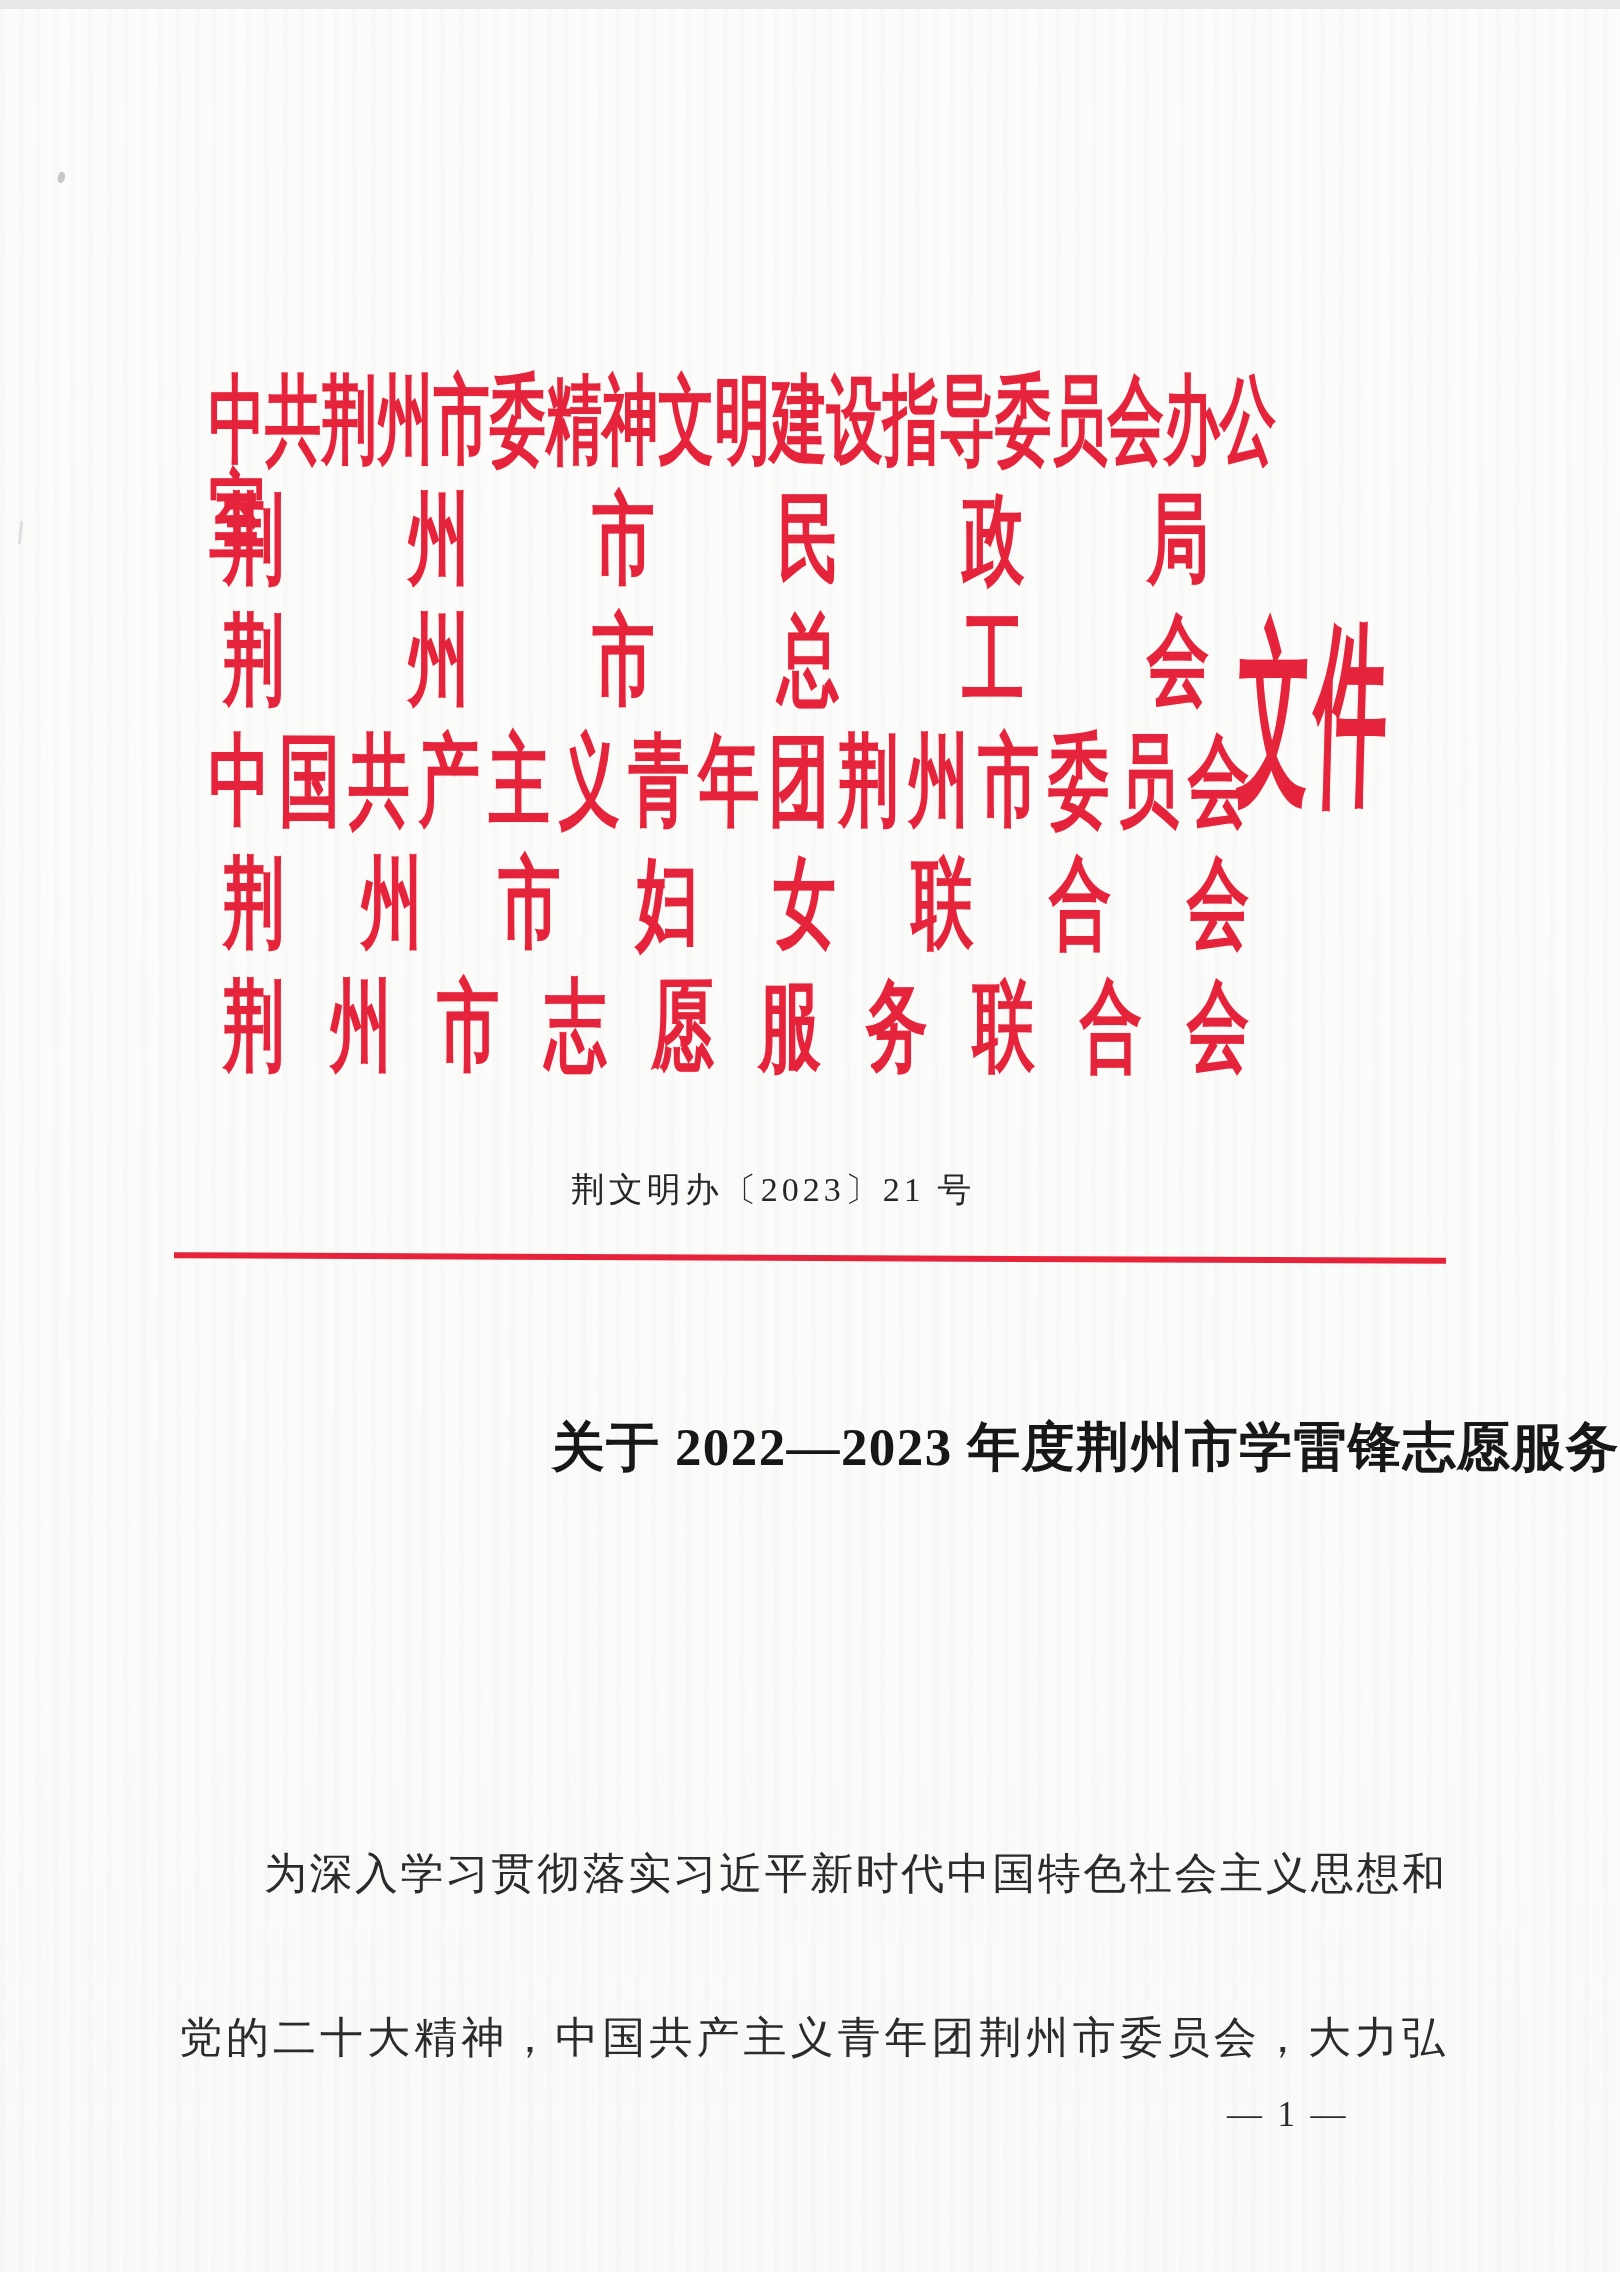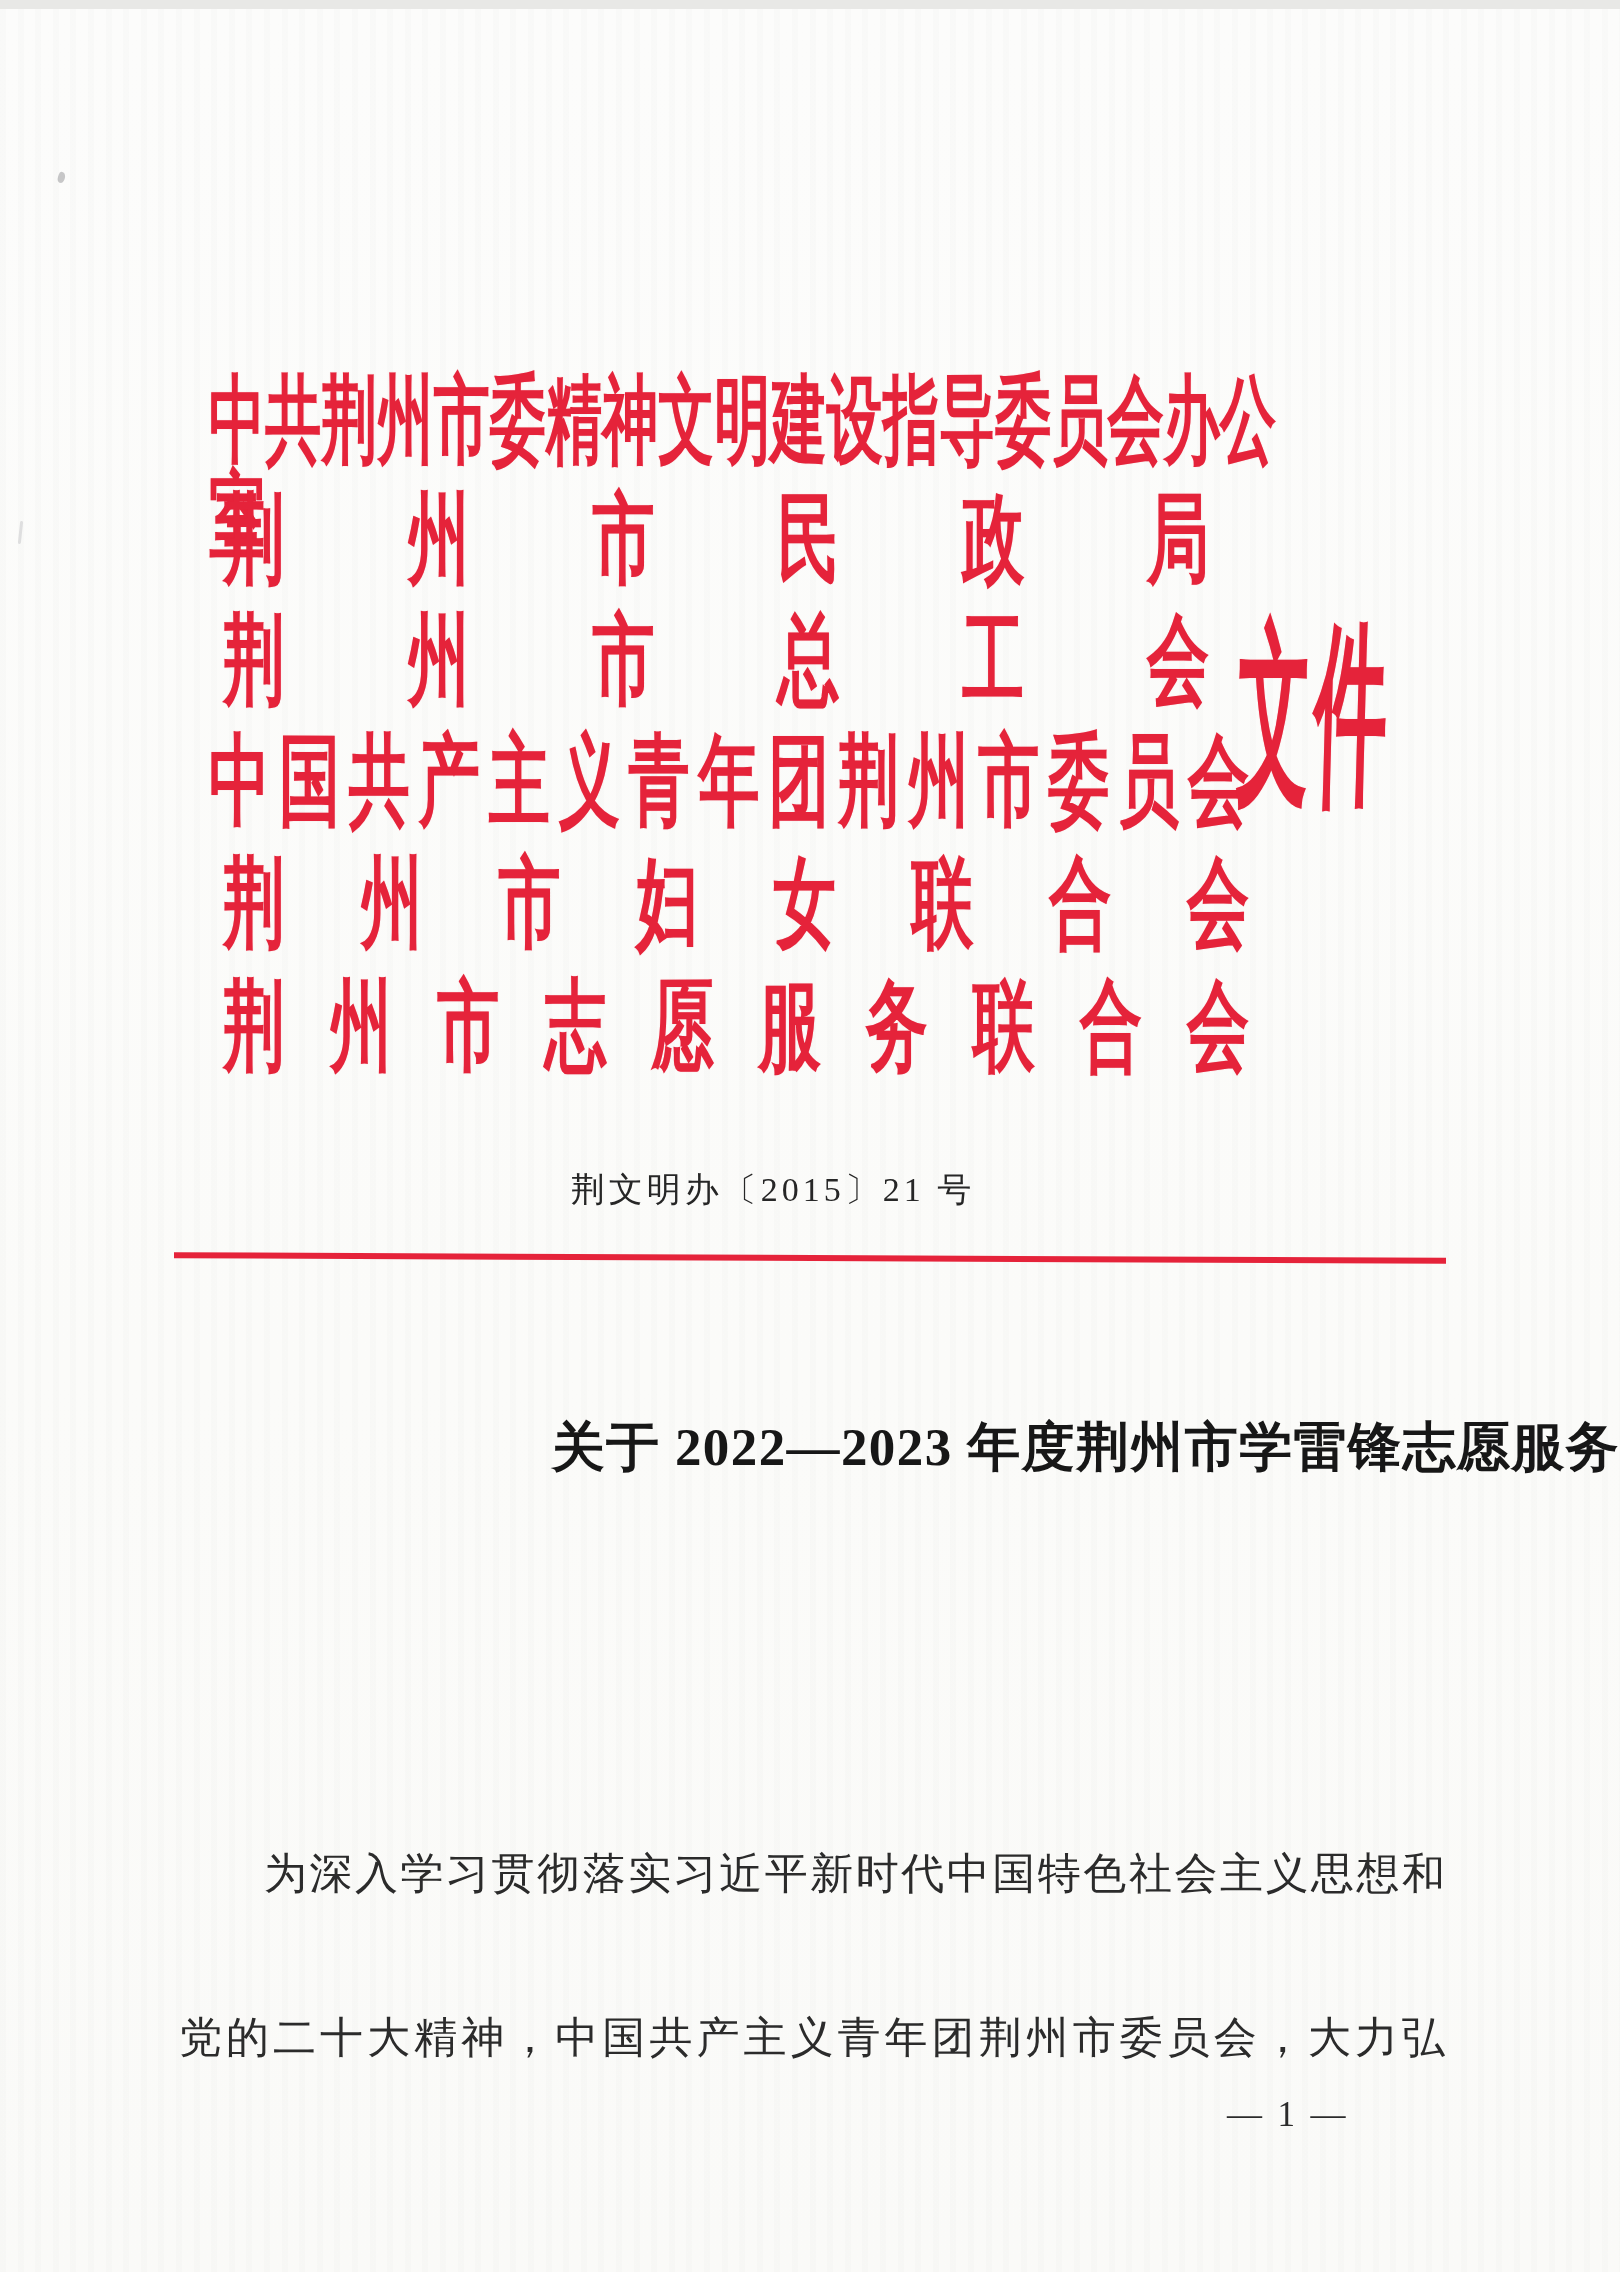"荆文明办〔2015〕21 号" div.doc-number { text: 2015 -> 2023 }
